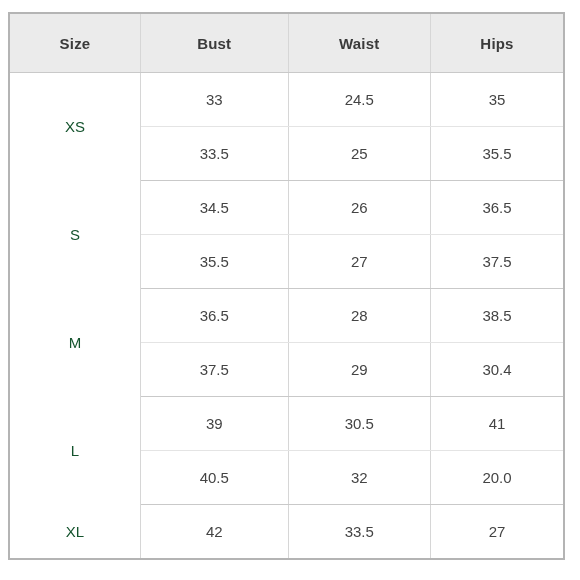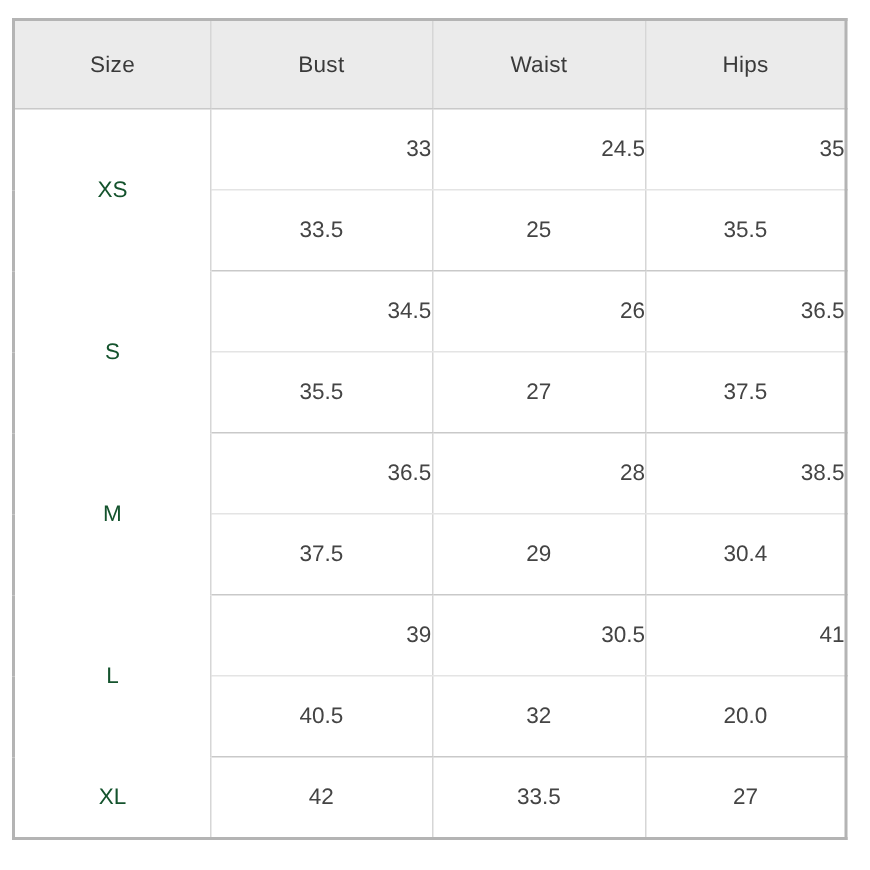"Size" thead th { font-weight: normal -> bold }
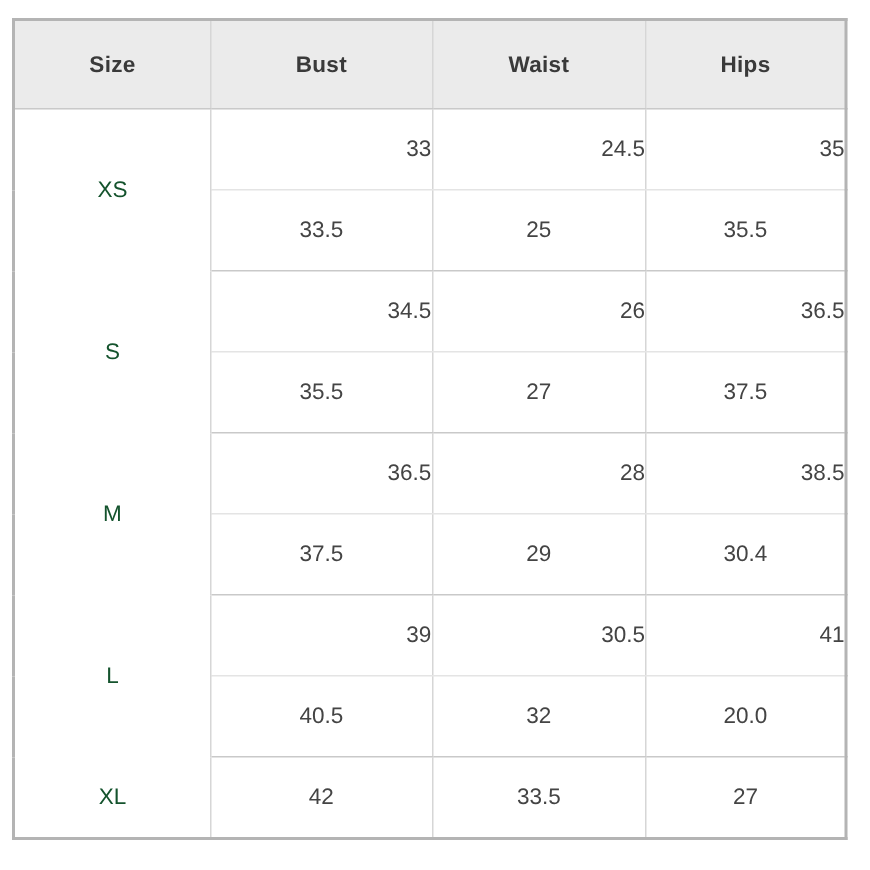"33" tr.sub-first td.meas { text-align: right -> none }
